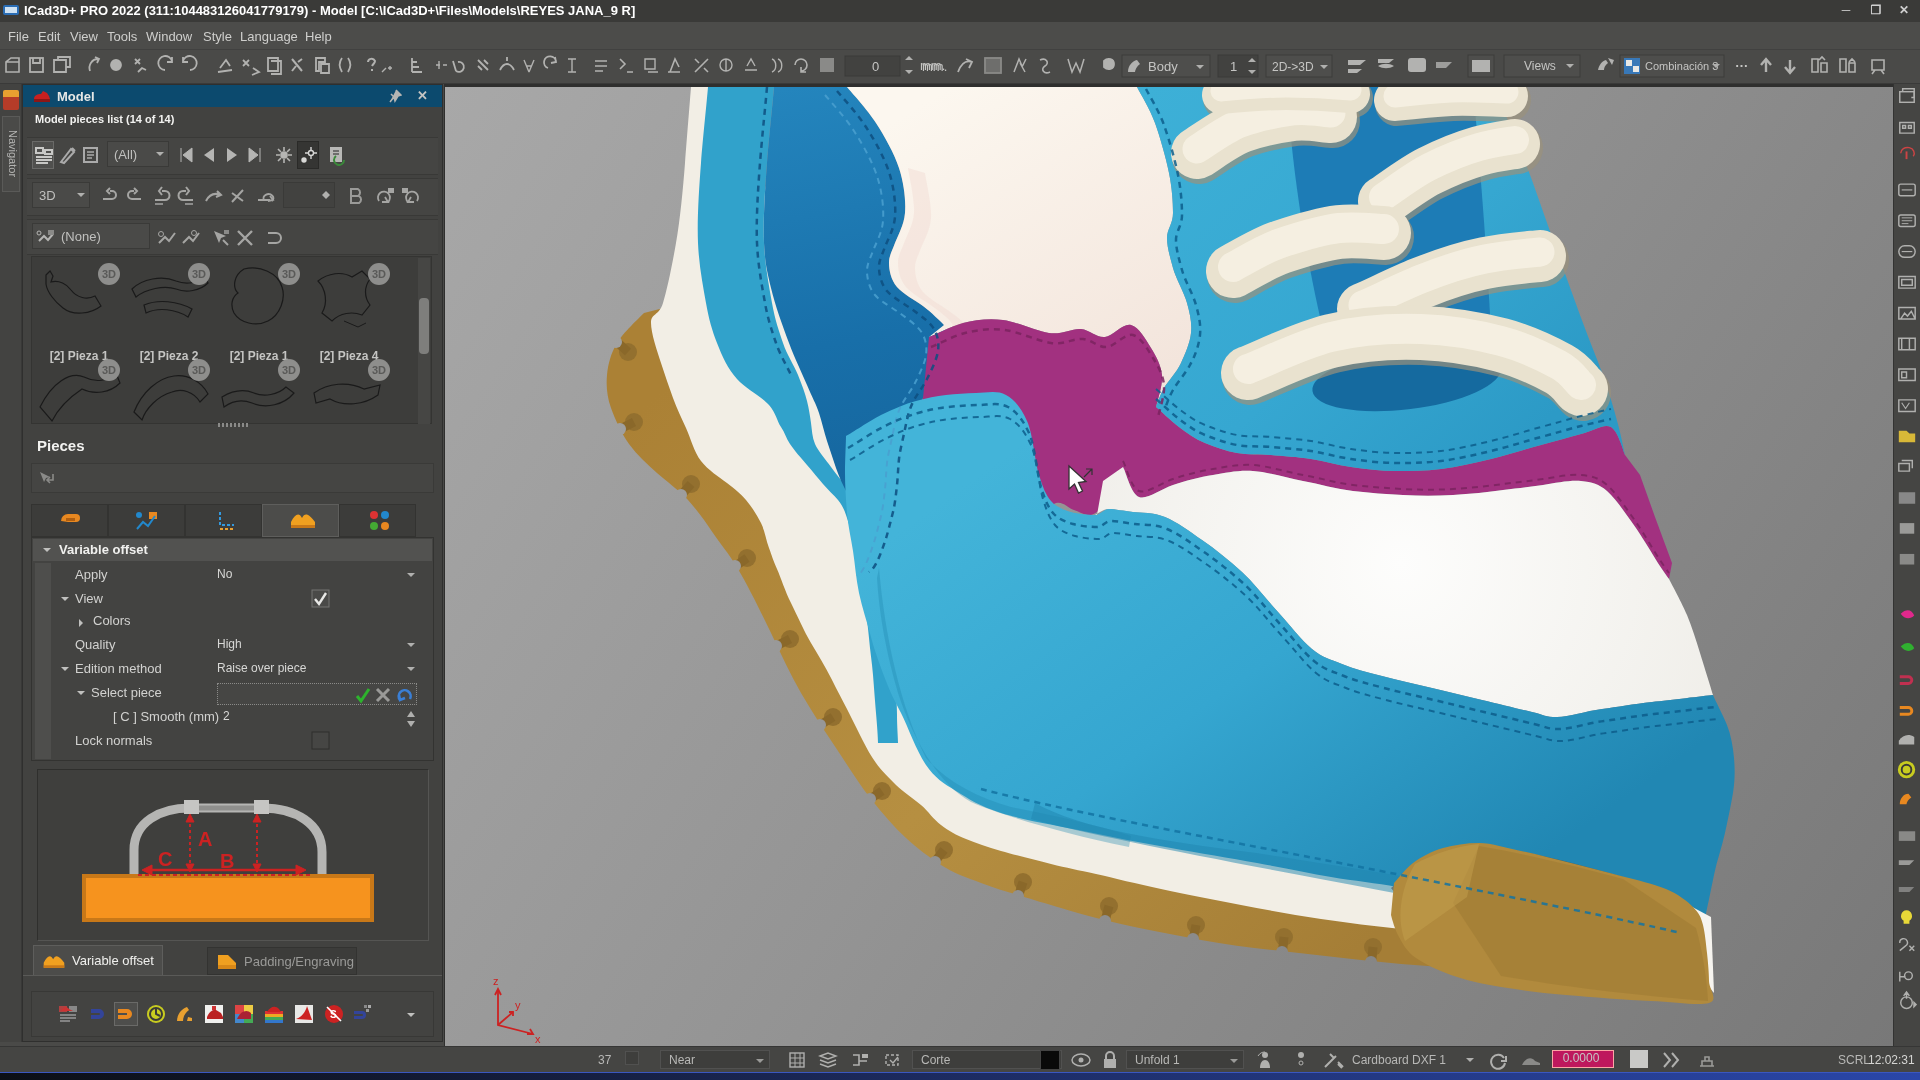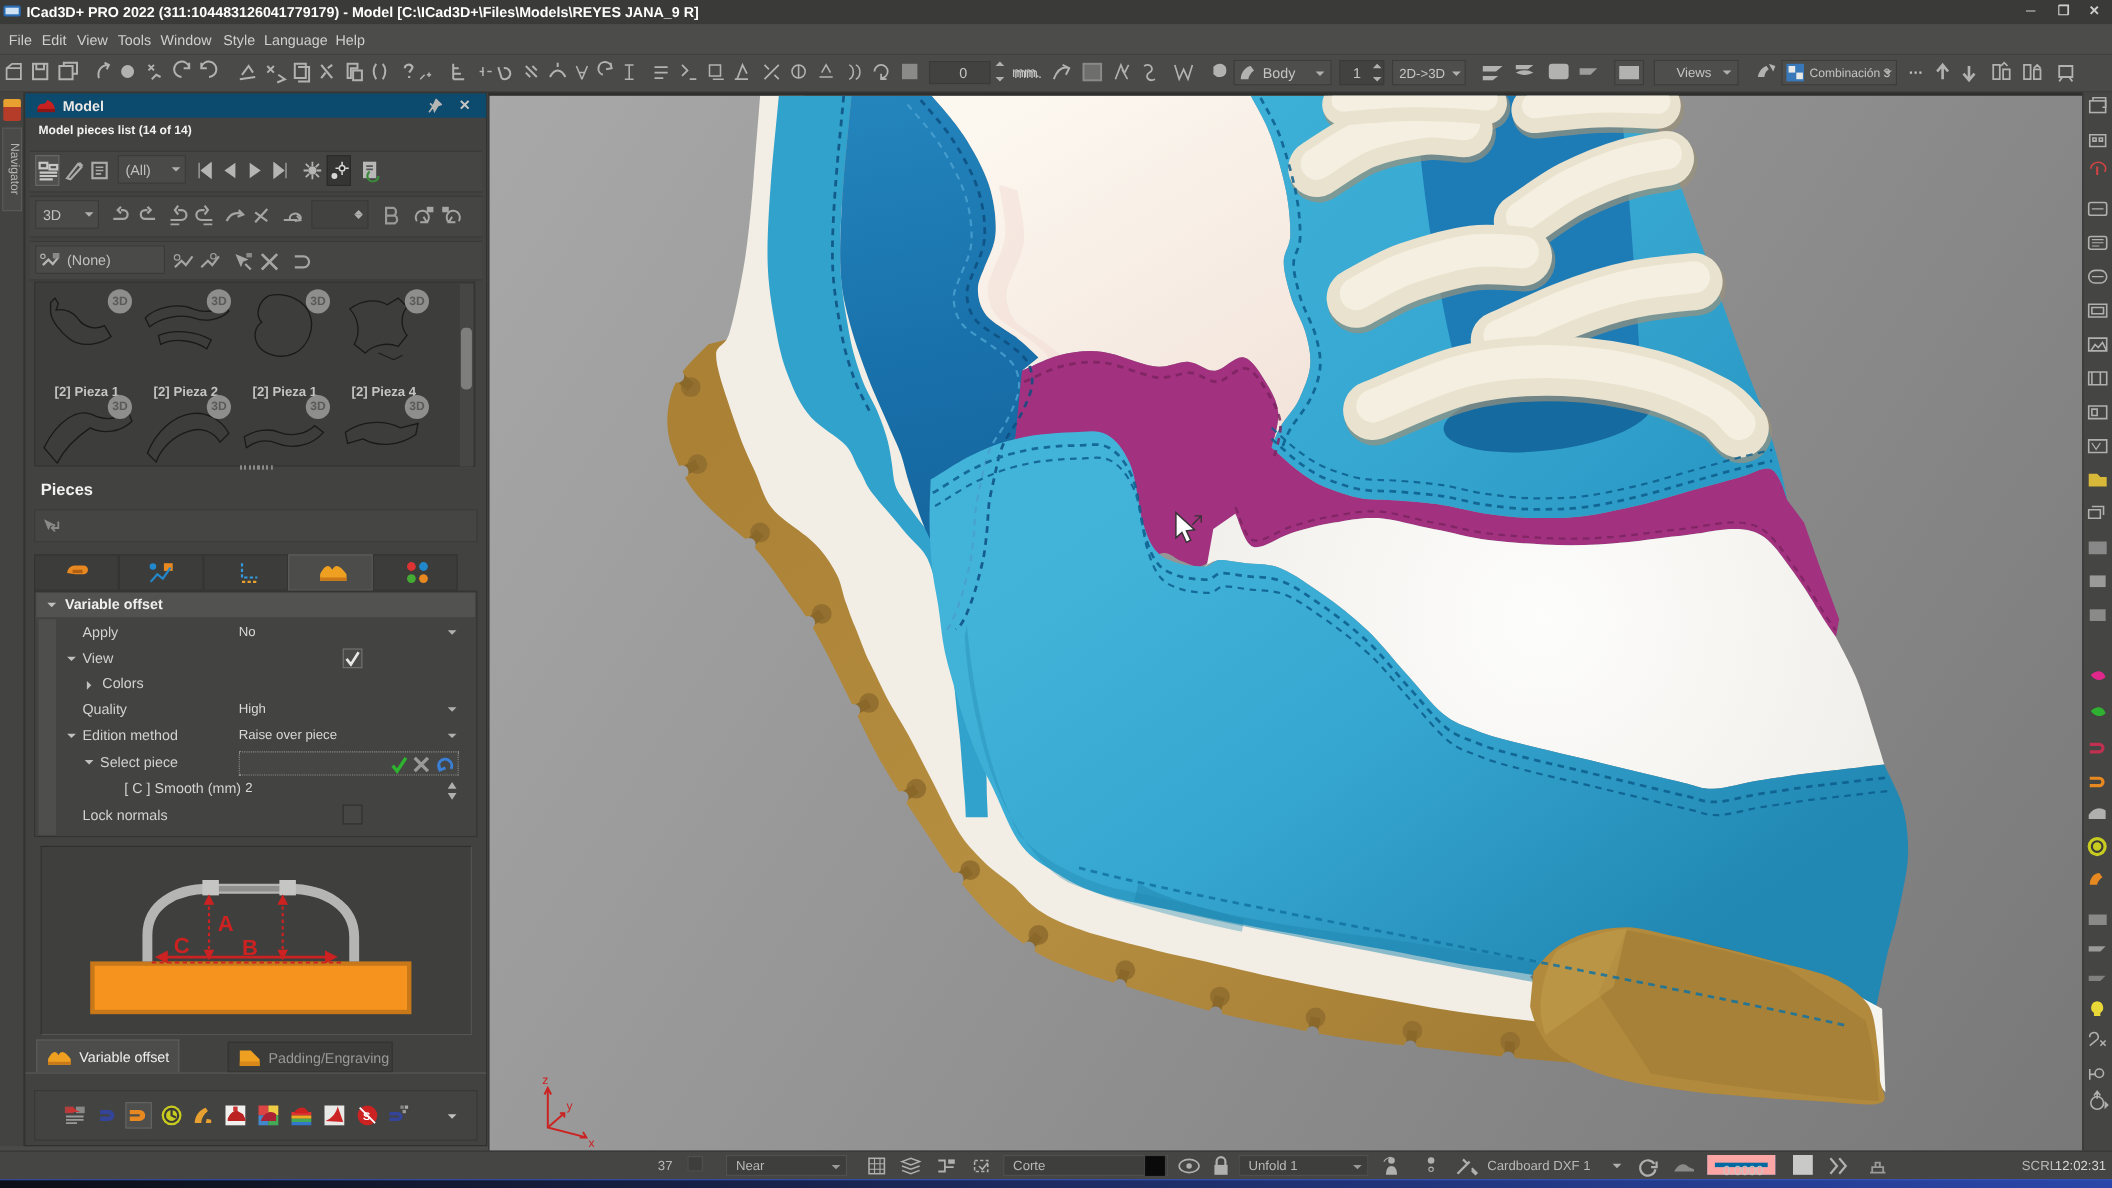"0.0000" span { background: #0369a1 -> #be185d; border: 7px solid #fca5a5 -> 1px solid #fca5a5; text-align: right -> center }
